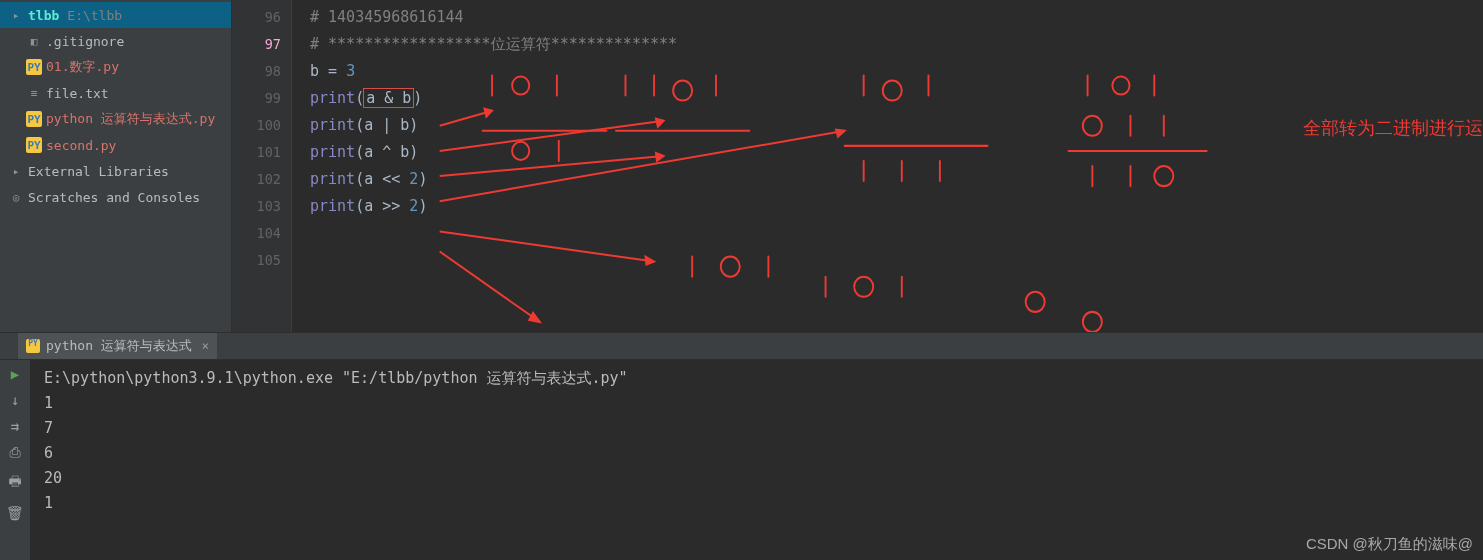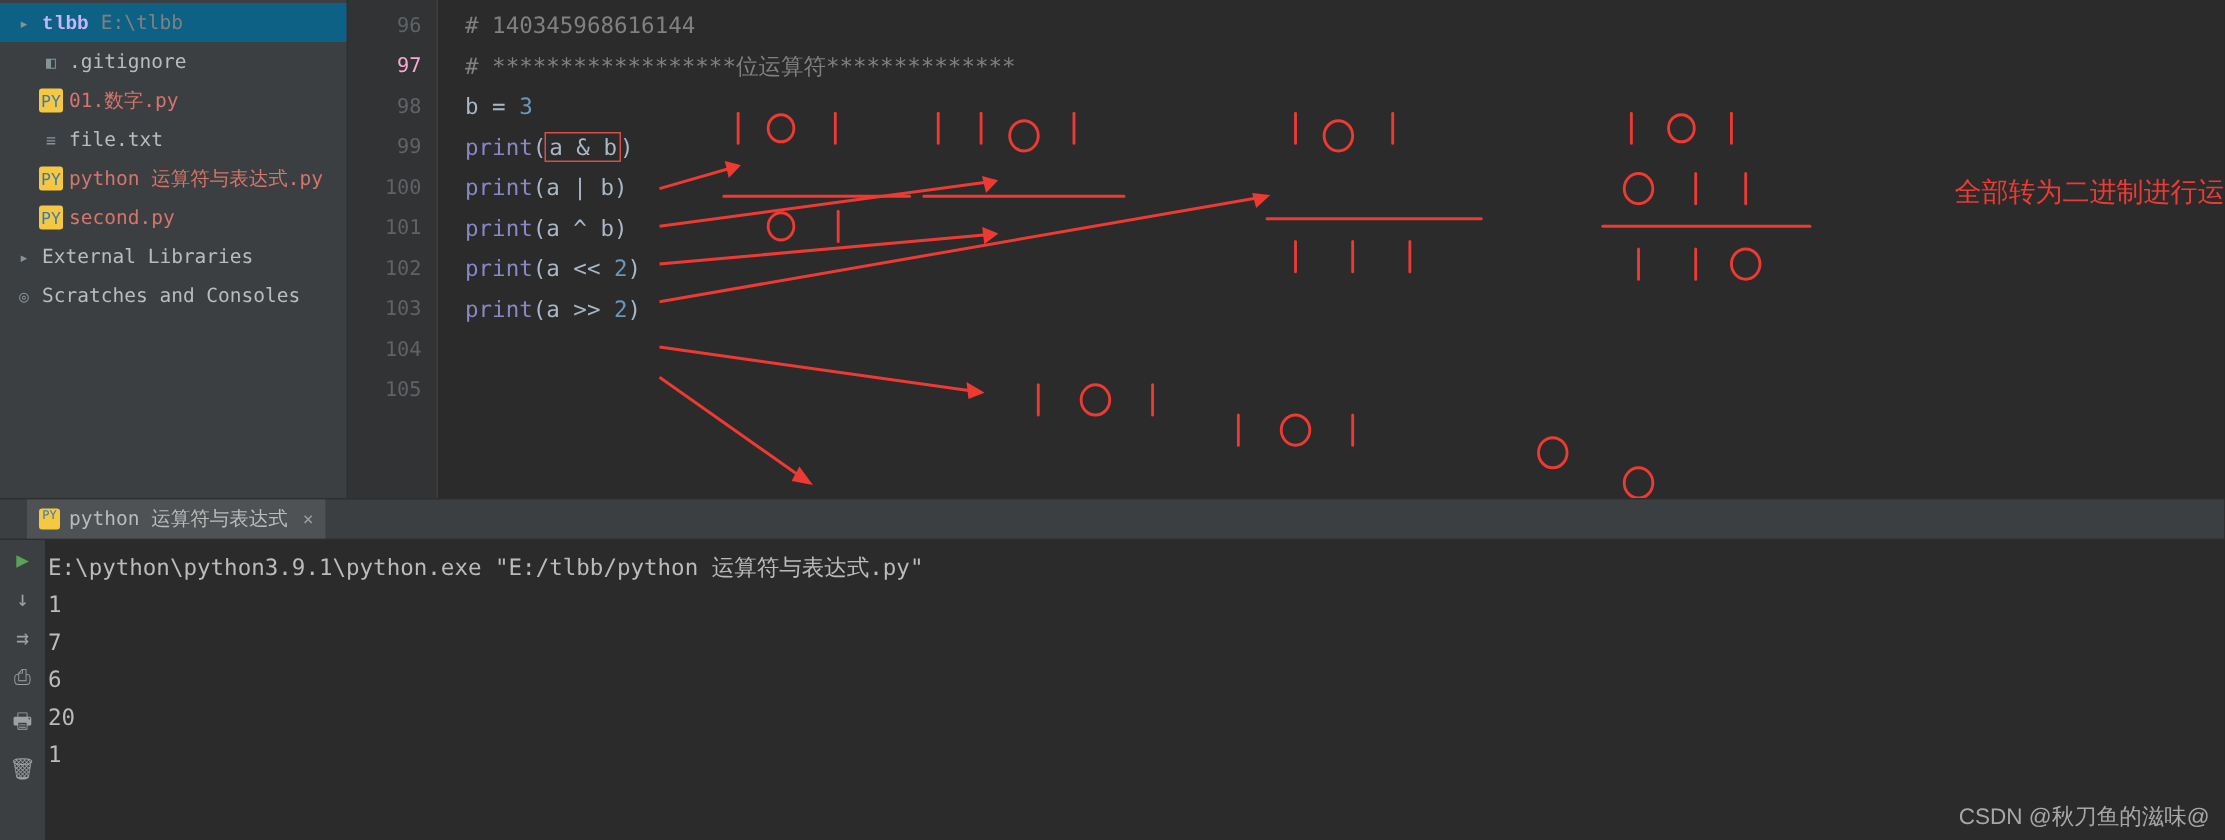"tlbb" .bold-white { color: #c4b5fd -> #5eead4; font-family: Liberation Mono, monospace -> none }
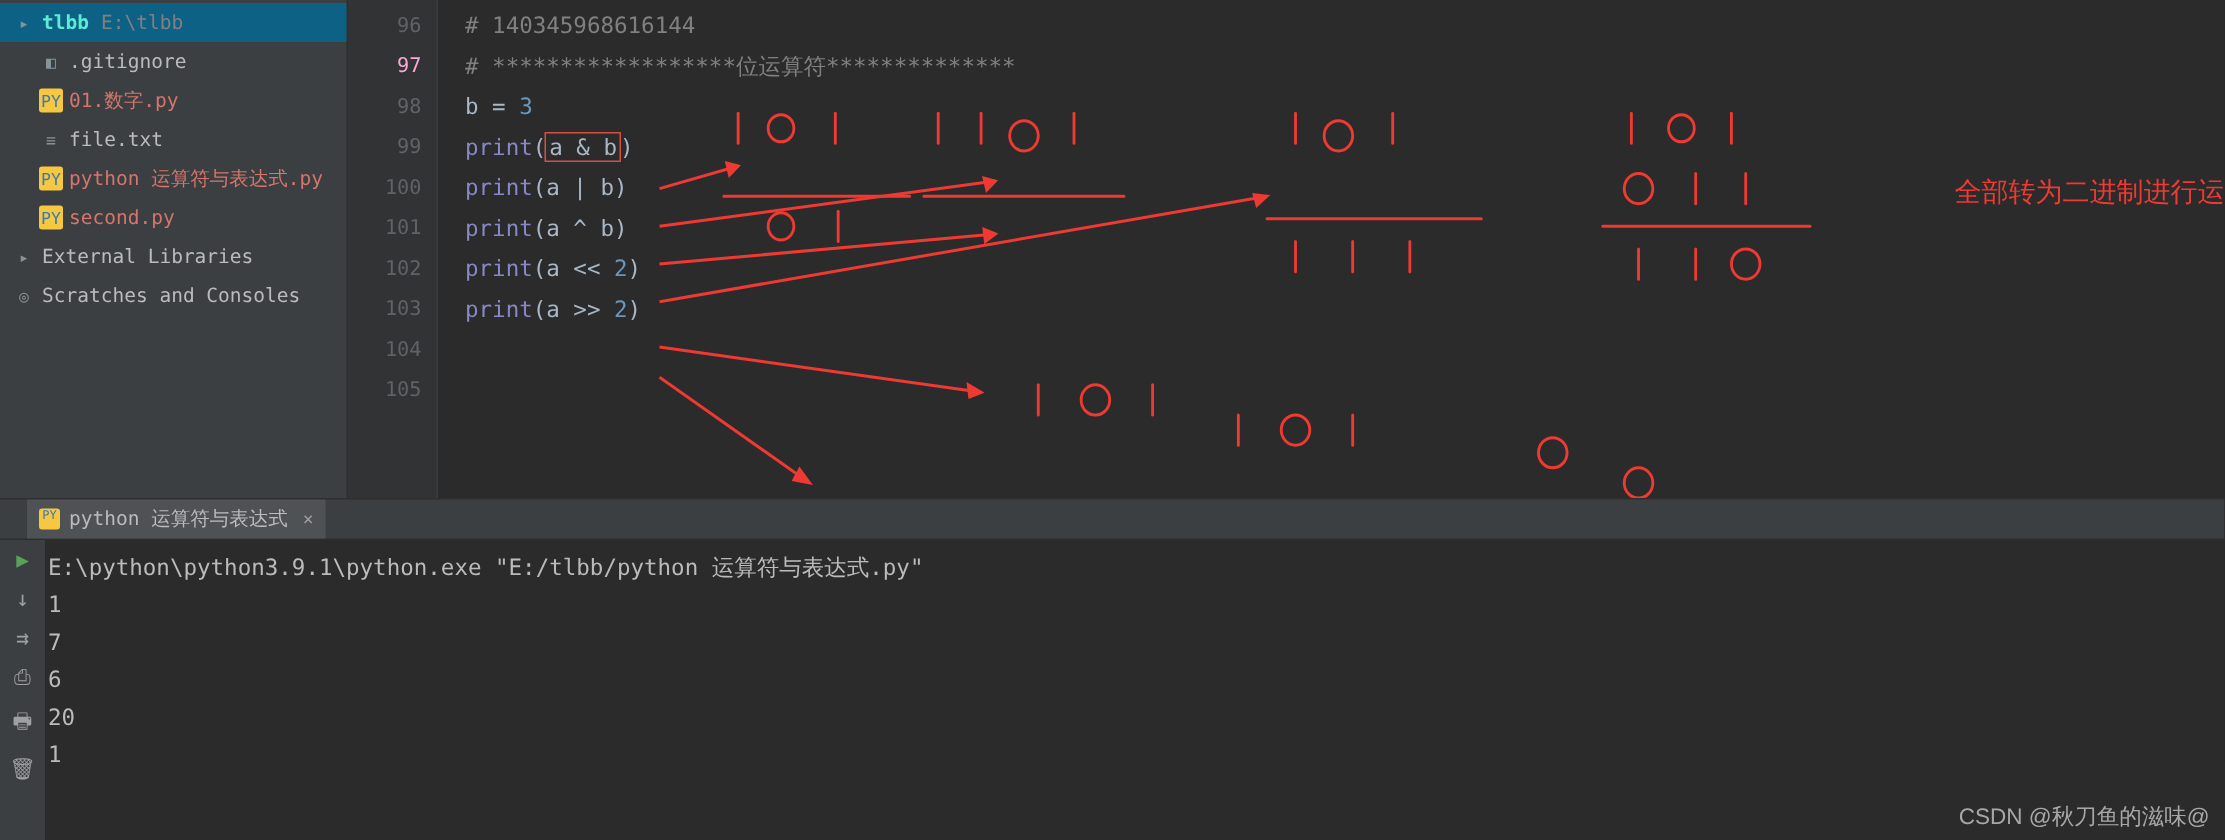"PY" .py-icon { font-weight: normal -> bold }
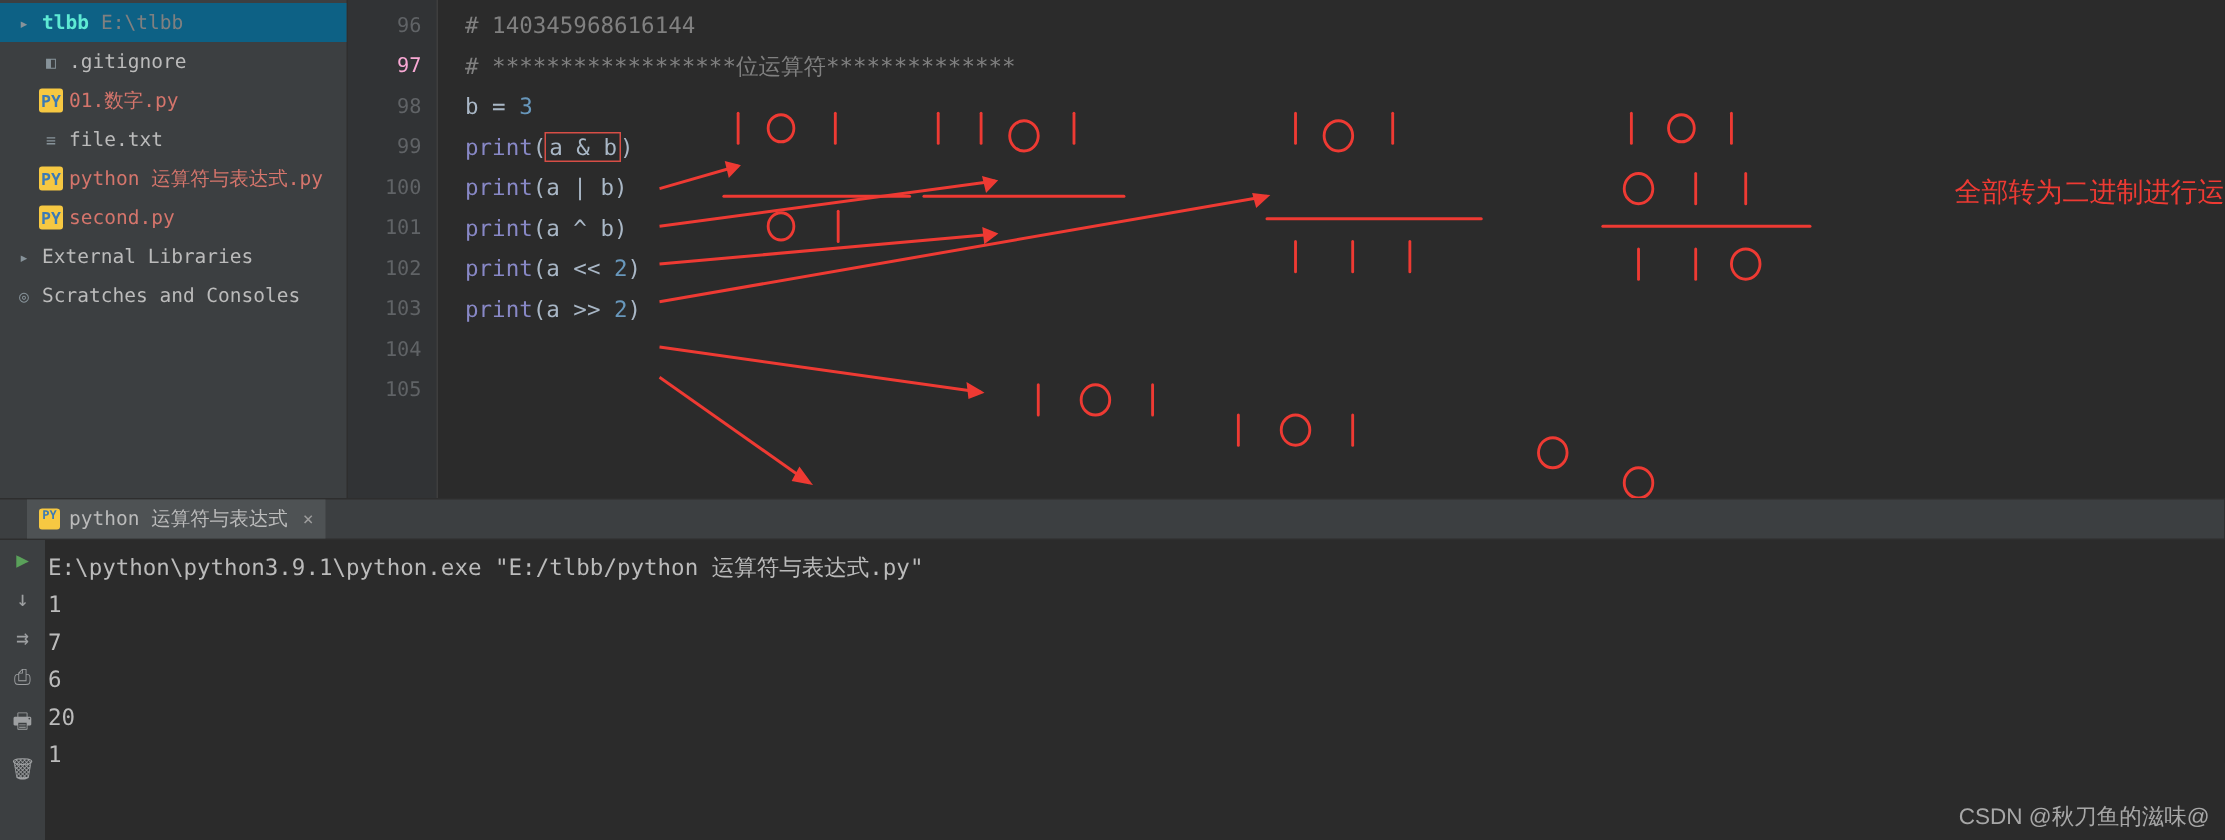"E:\python\python3.9.1\python.exe" .term-output { padding: 6px 2px -> 6px 14px }
